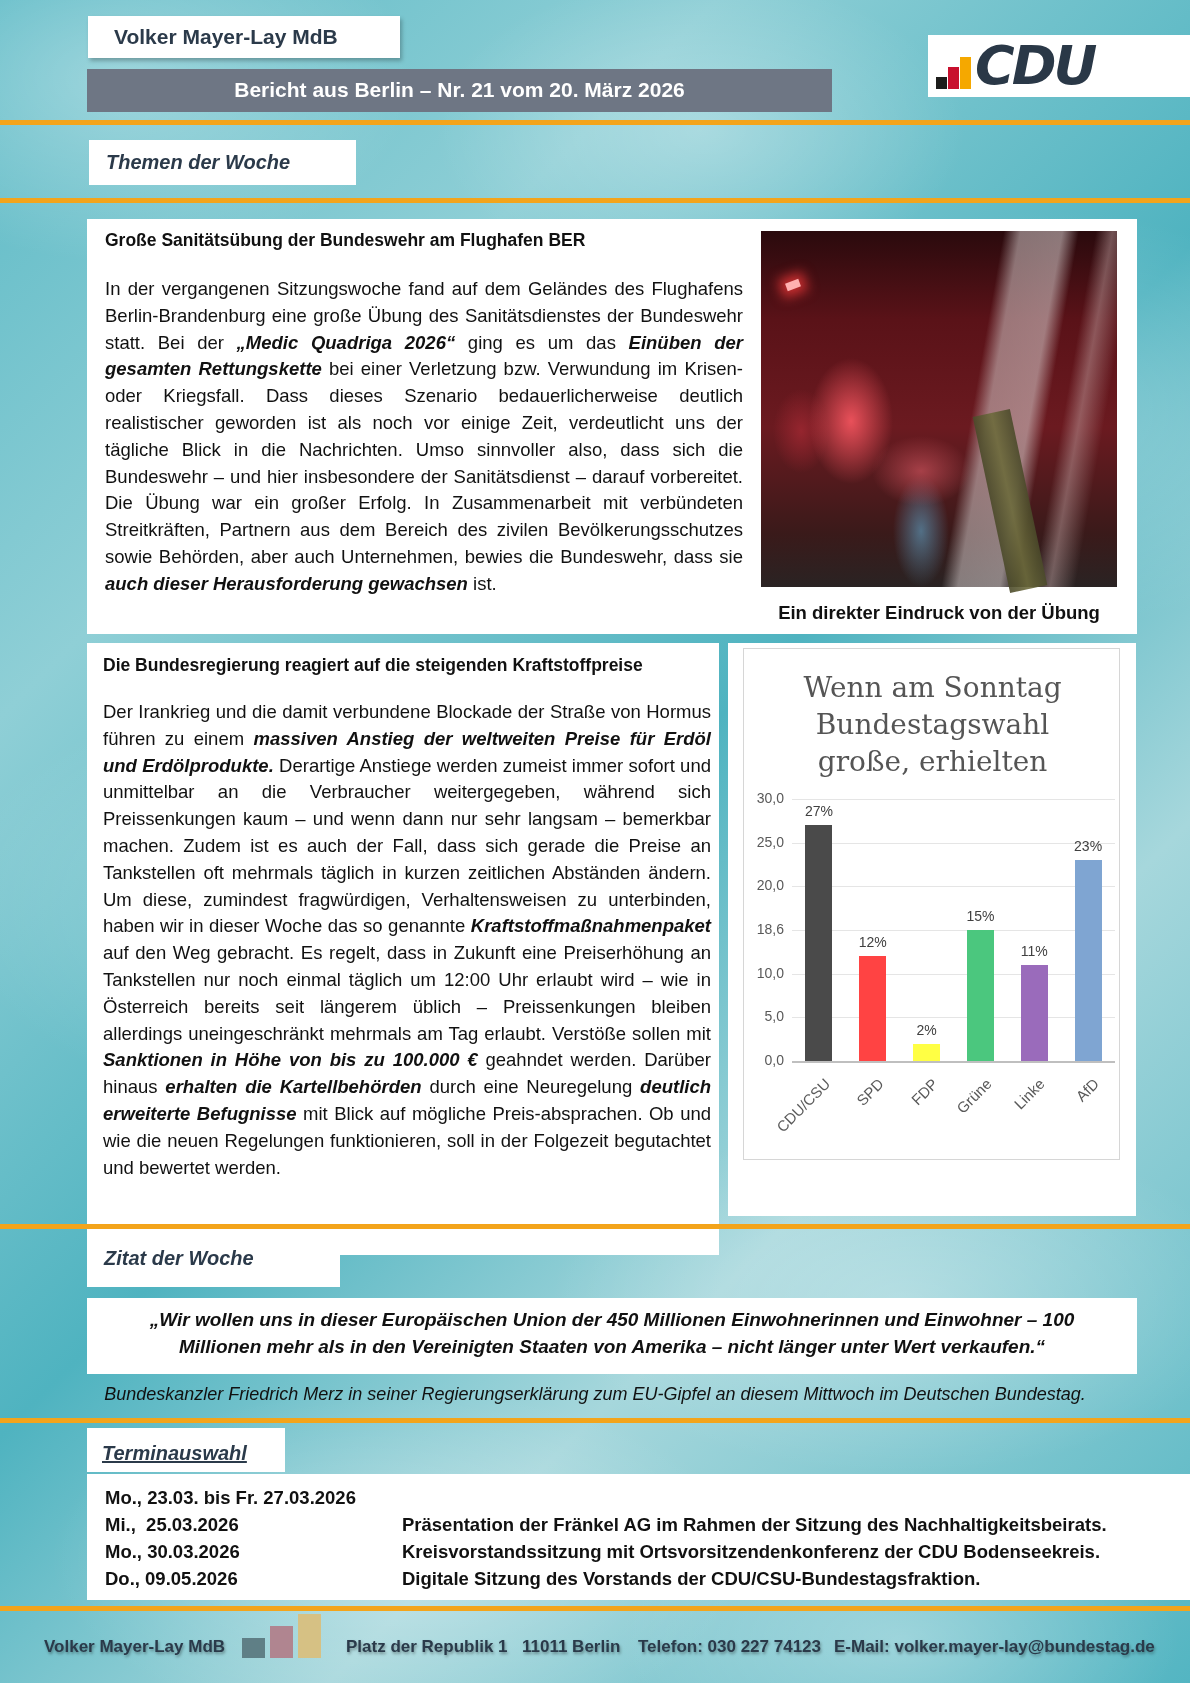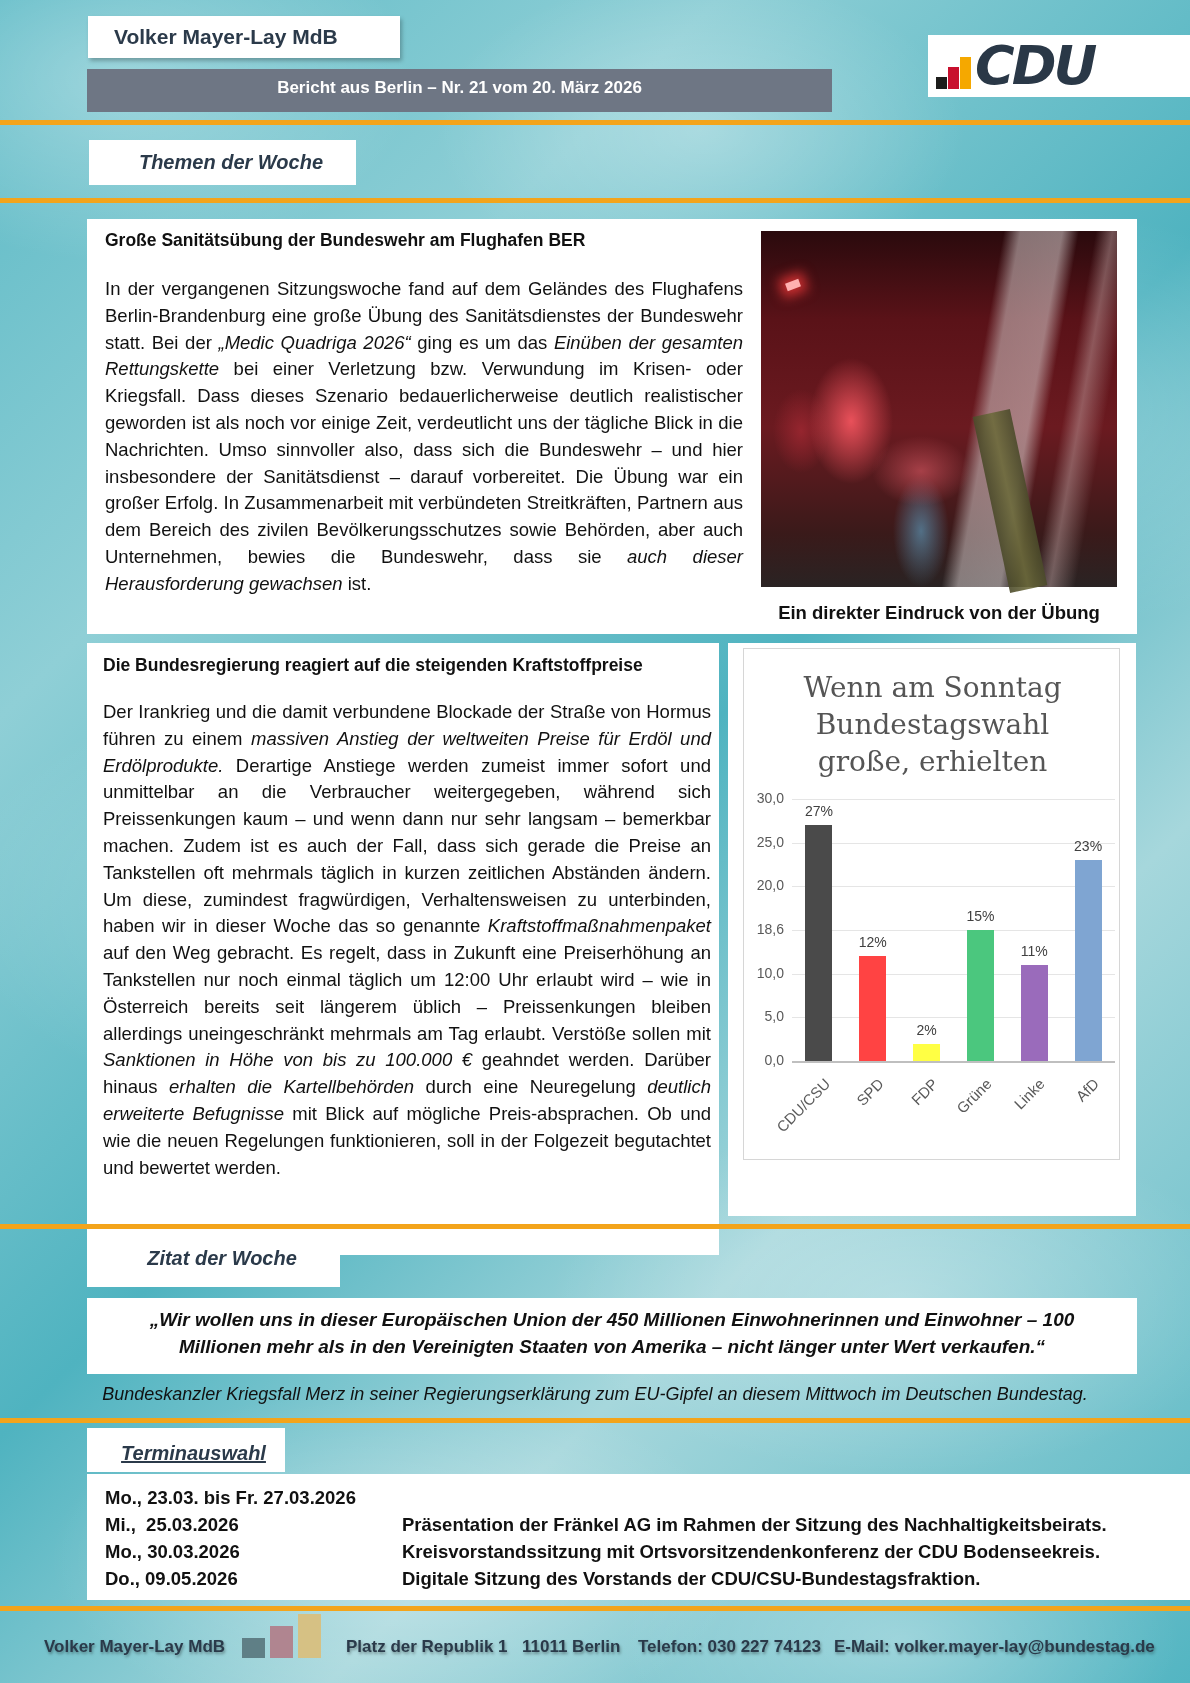"Bericht aus Berlin – Nr." .report-bar { font-size: 17px -> 21px }
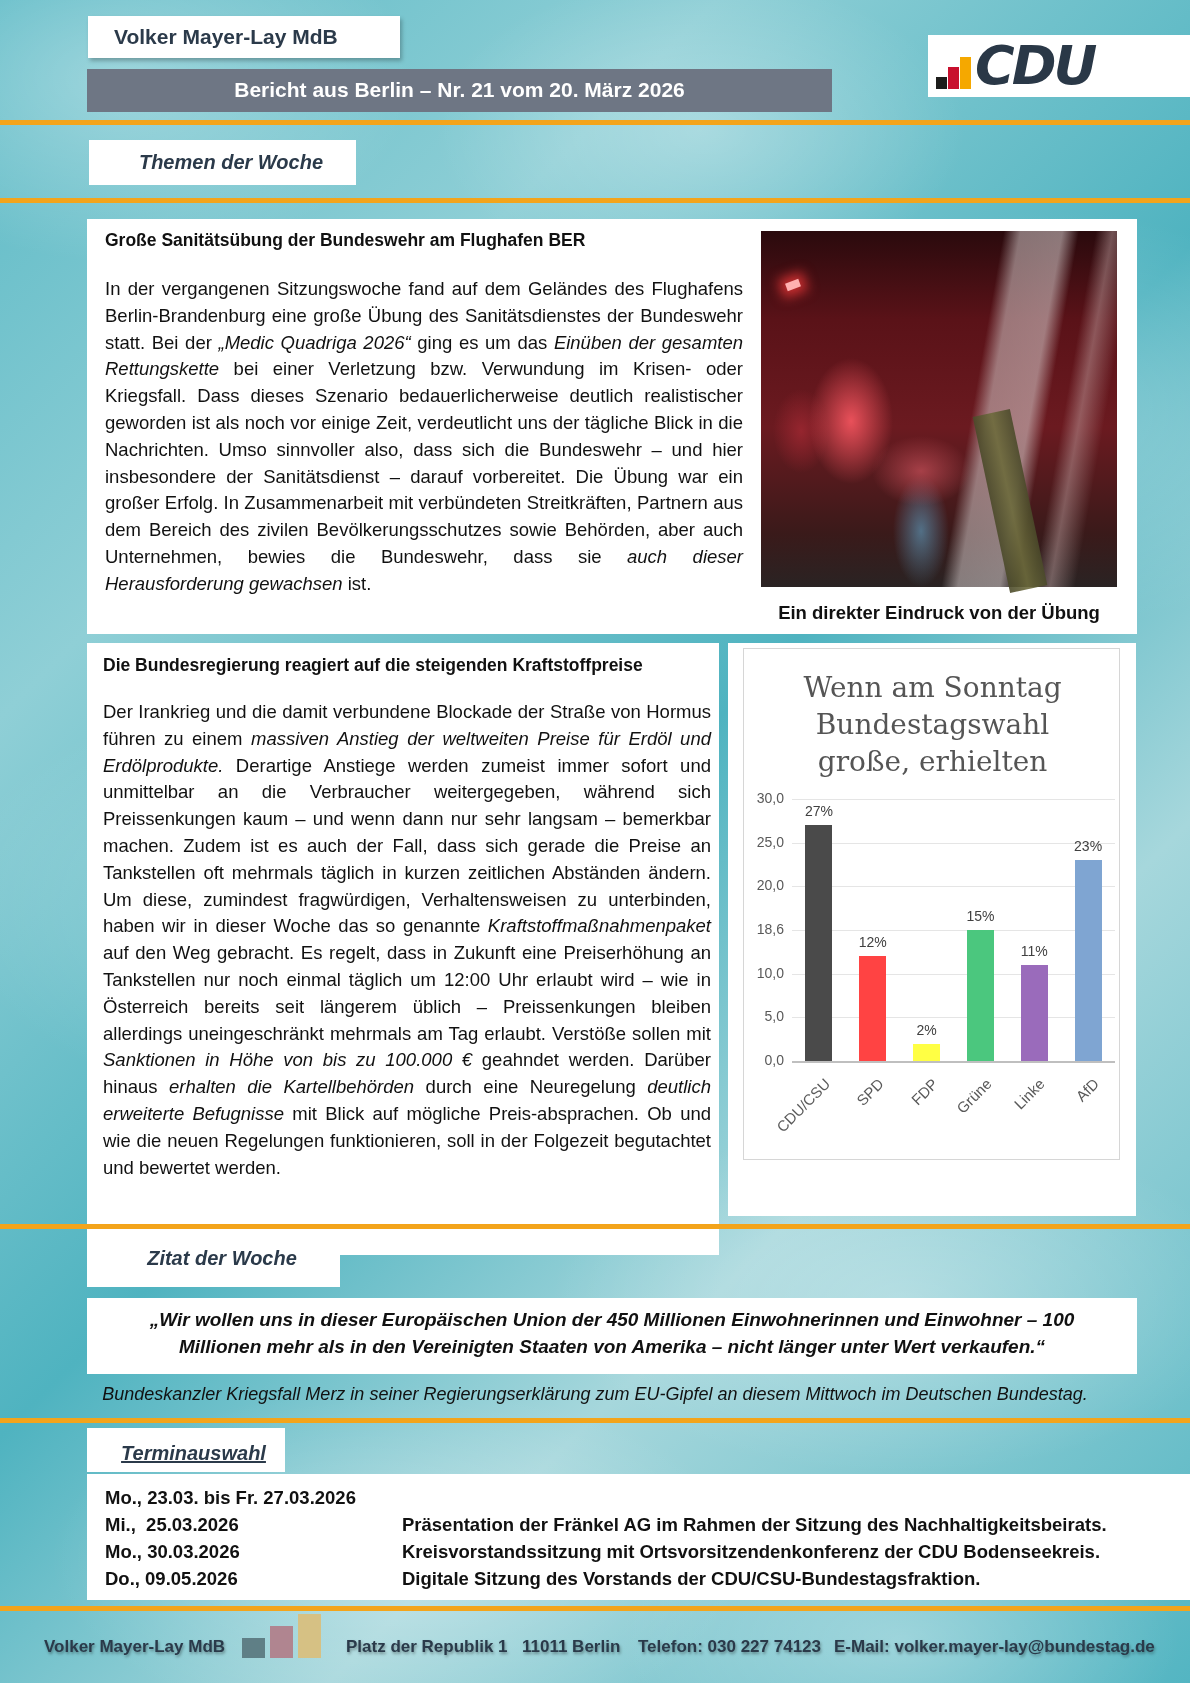"Themen der Woche" .section-tab { text-align: center -> none }
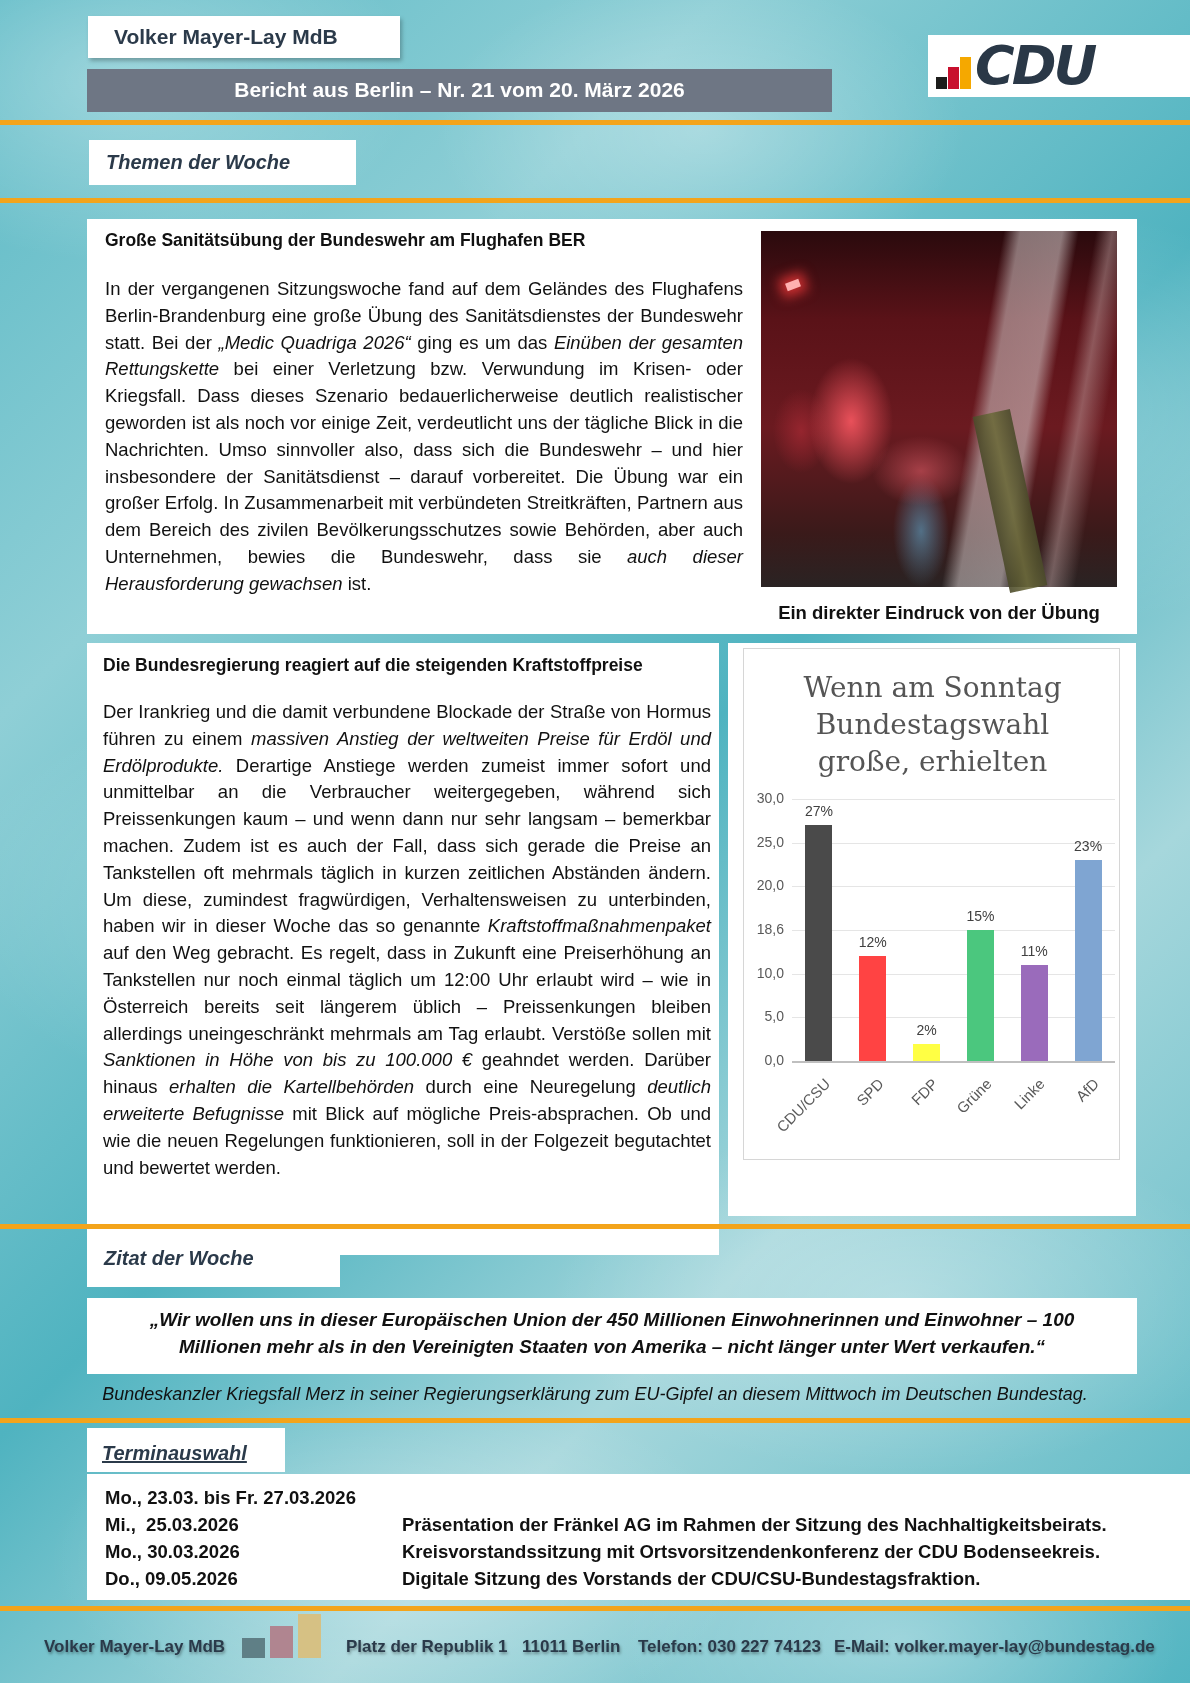"„Medic Quadriga 2026“" .article-body b { font-weight: normal -> bold }
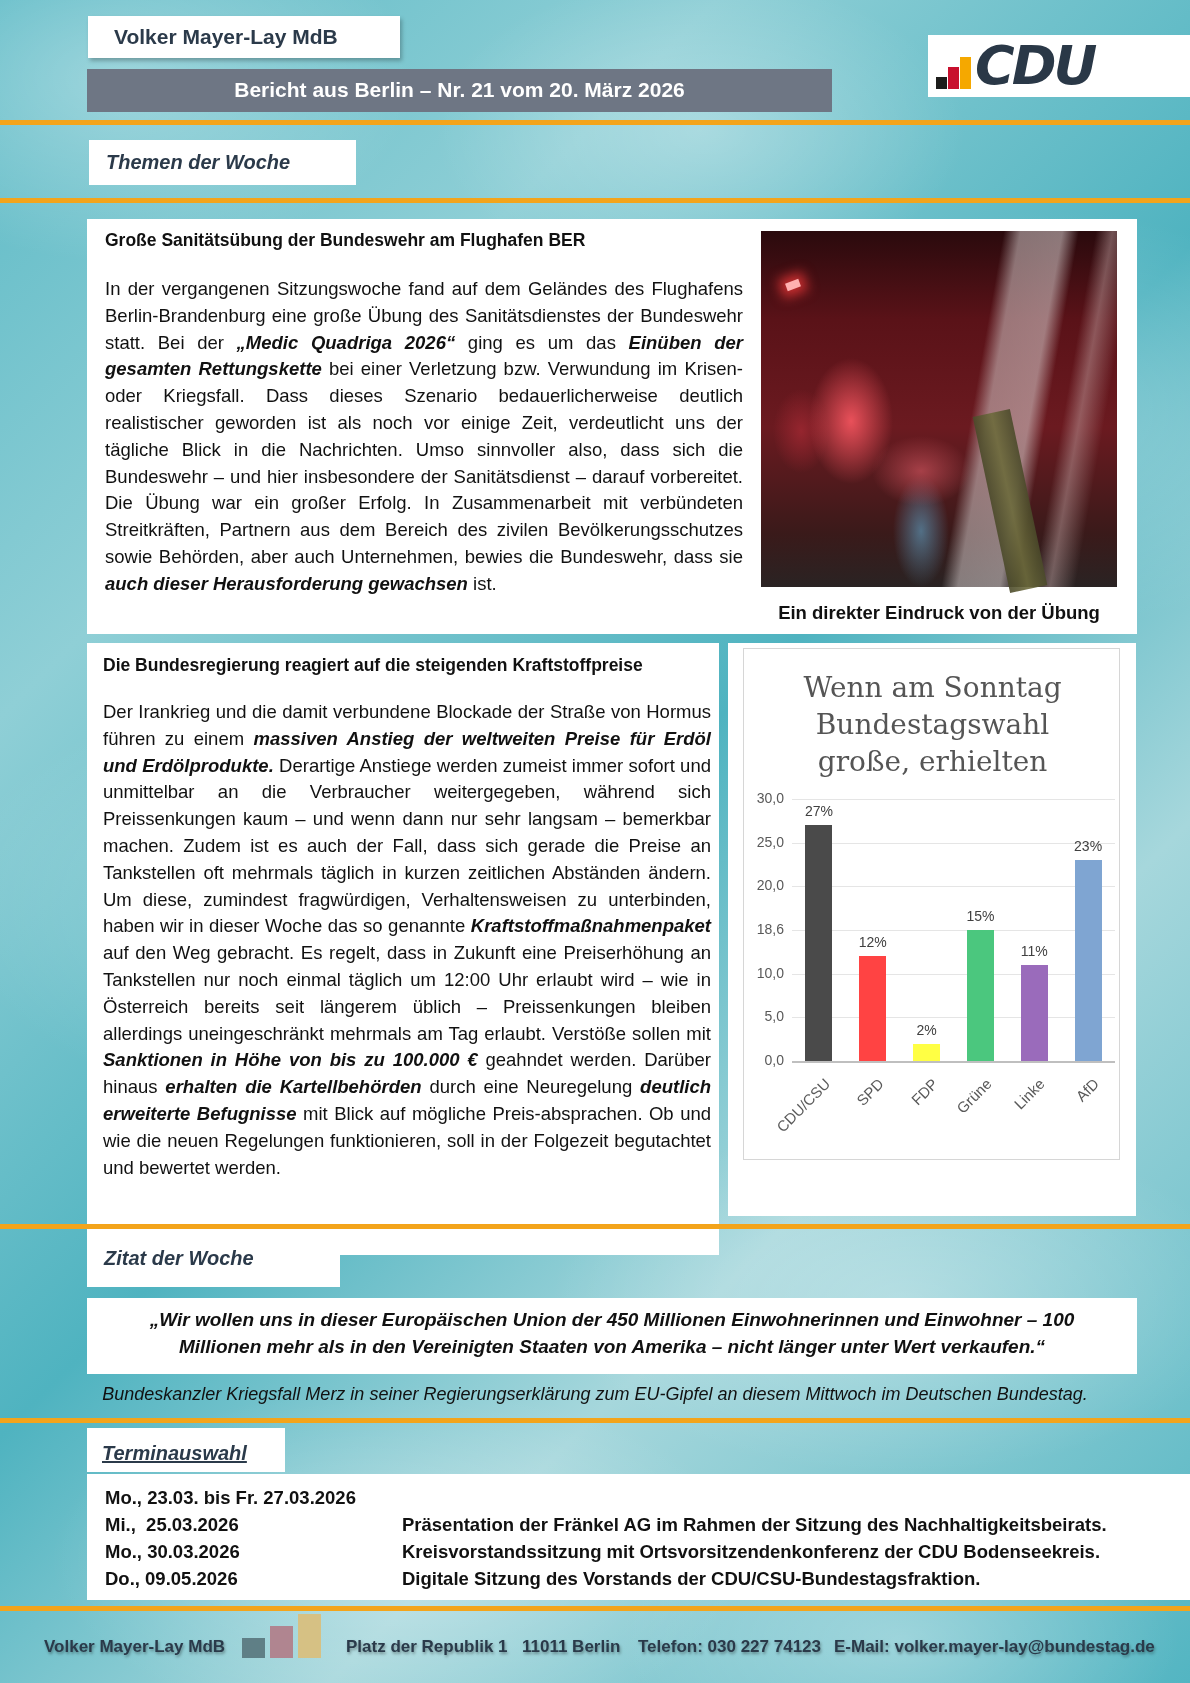"Bundeskanzler Kriegsfall Merz in seiner" div.abs { text: Kriegsfall -> Friedrich }
